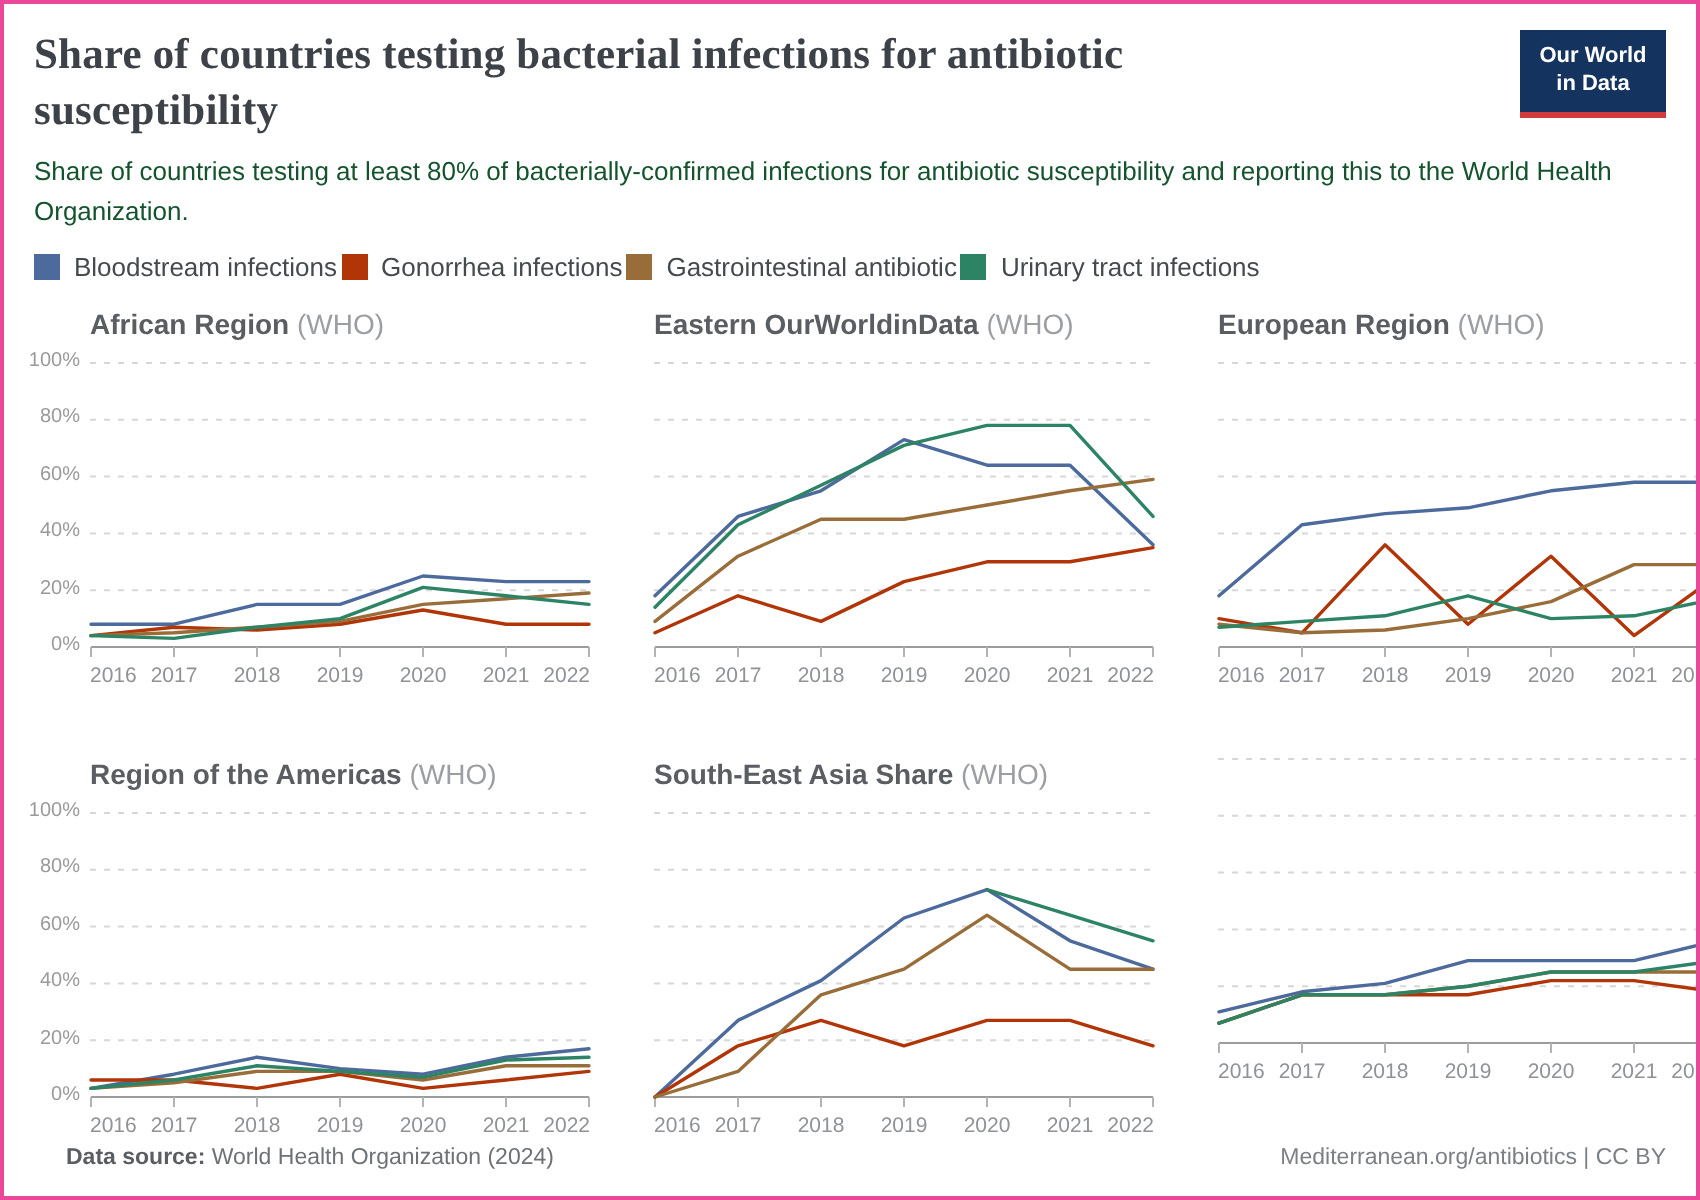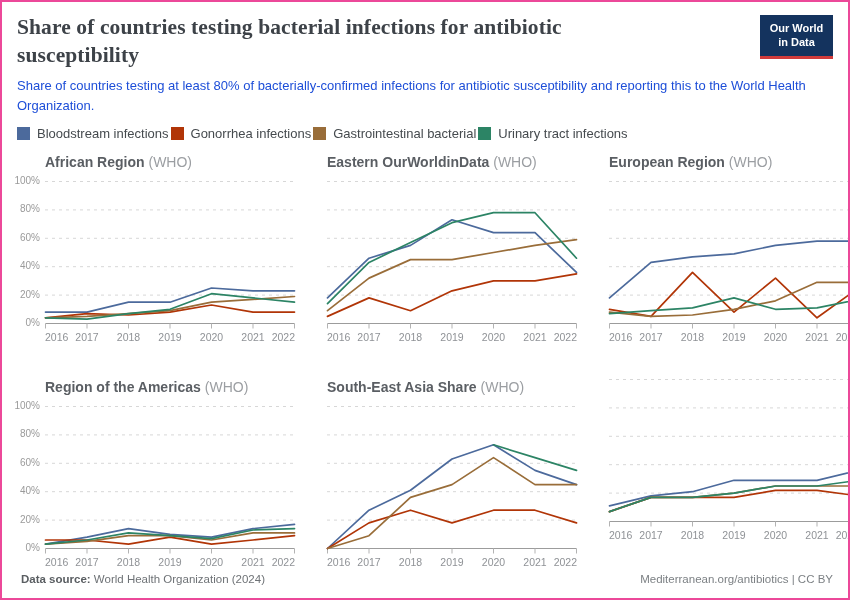"Share of countries testing at" .subtitle { color: #1d4ed8 -> #14532d }
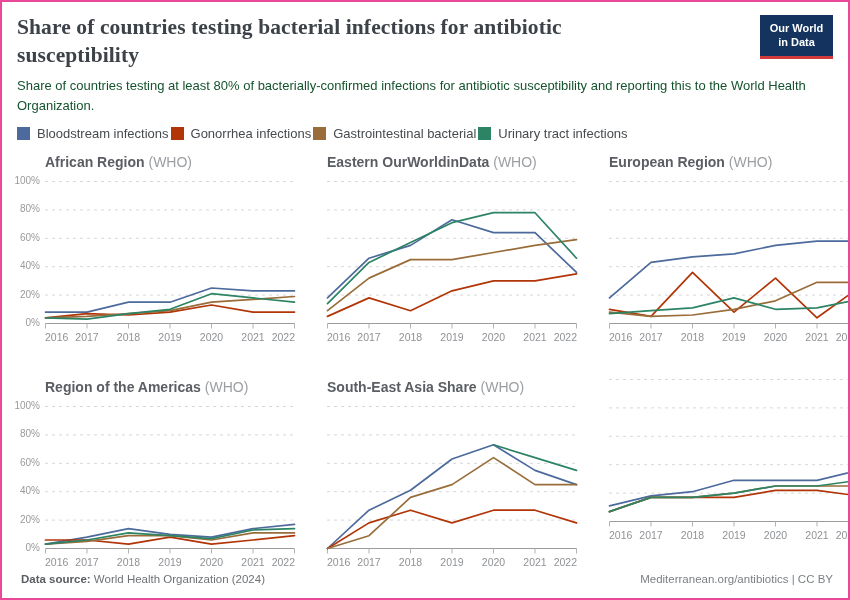"Gastrointestinal bacterial" span.legend-label { text: bacterial -> antibiotic }
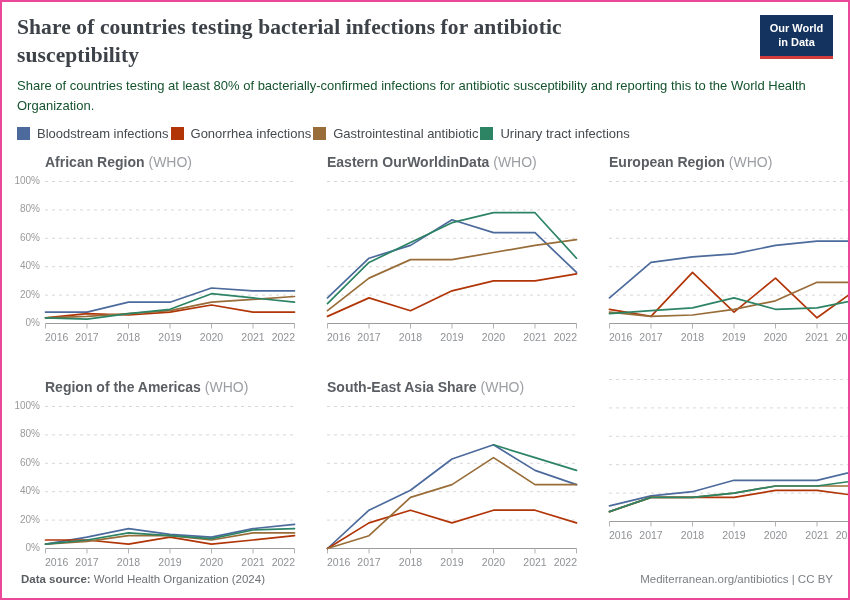"Data source: World Health Organization" .footer { left: 4px -> 16px }
